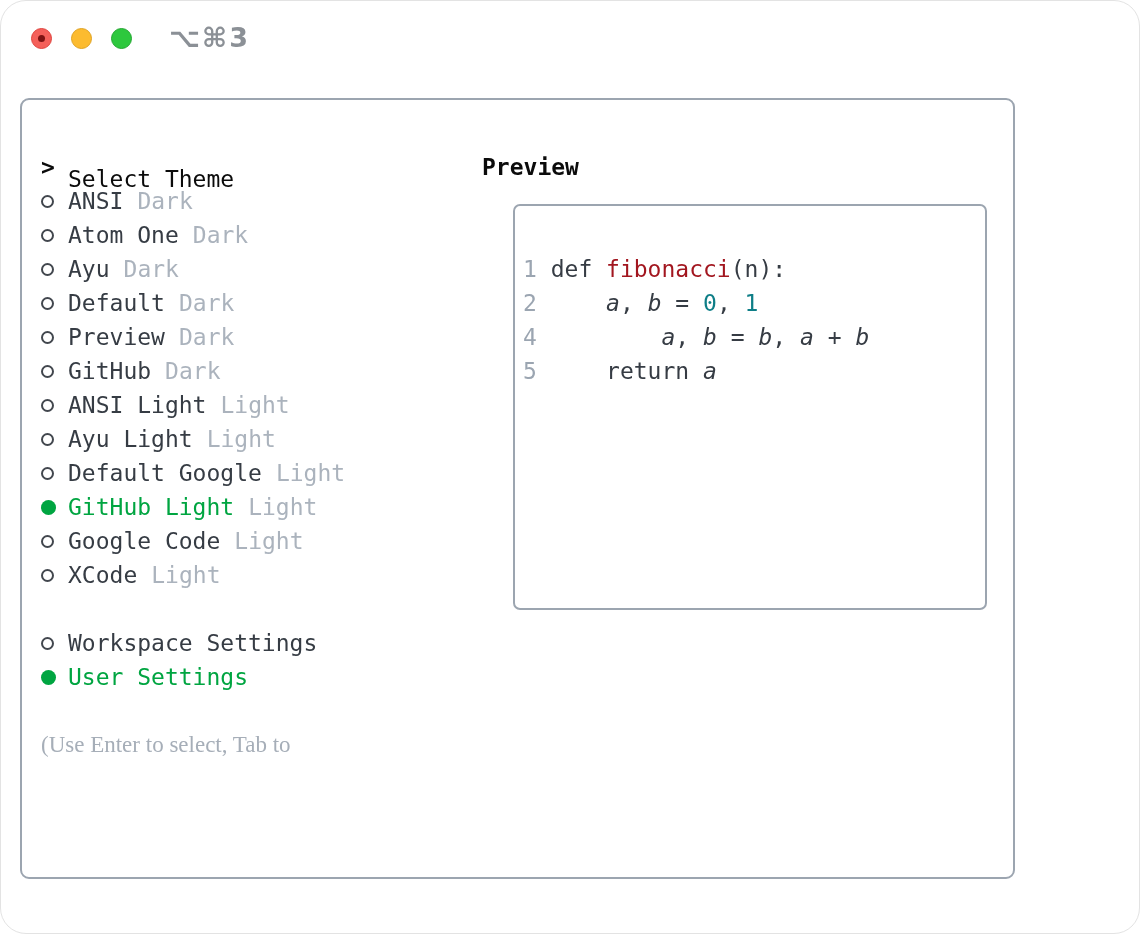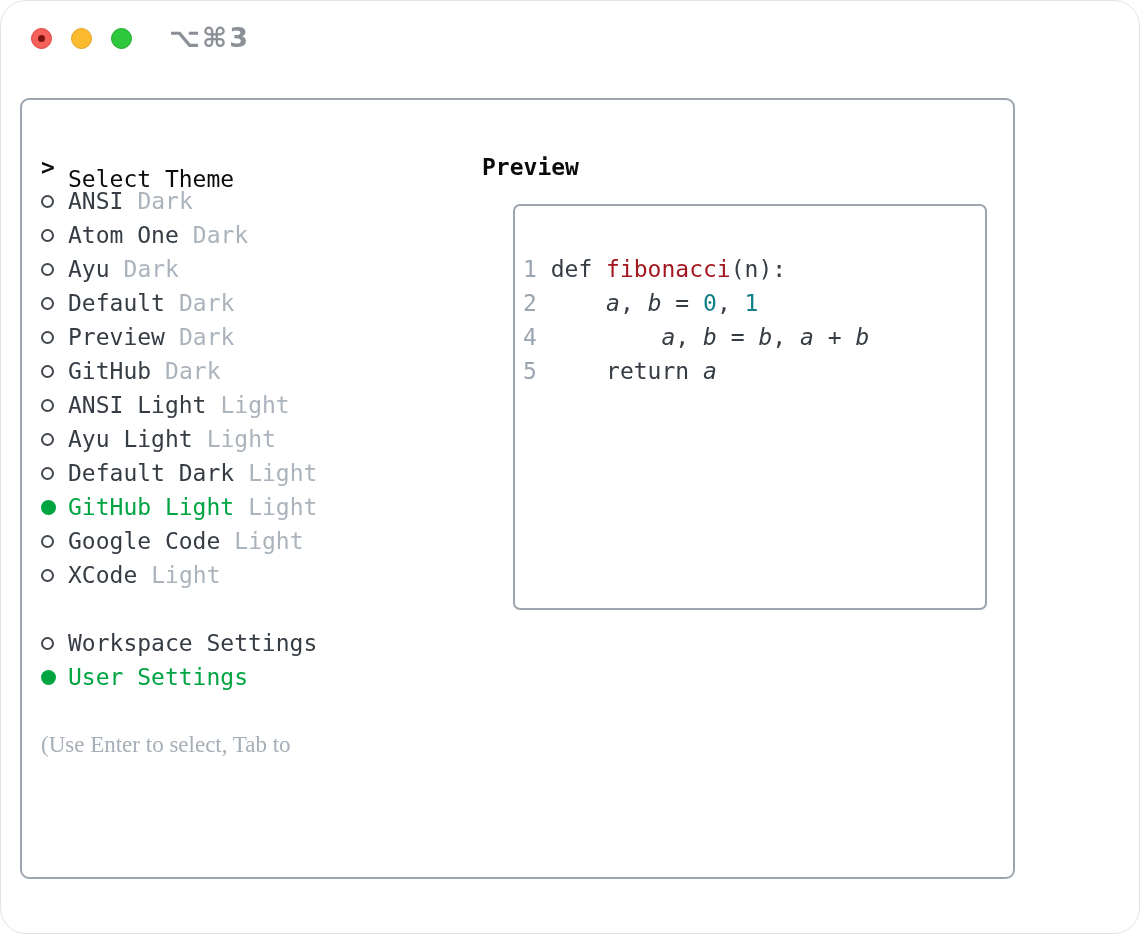"Default Dark" span.name { text: Dark -> Google }
